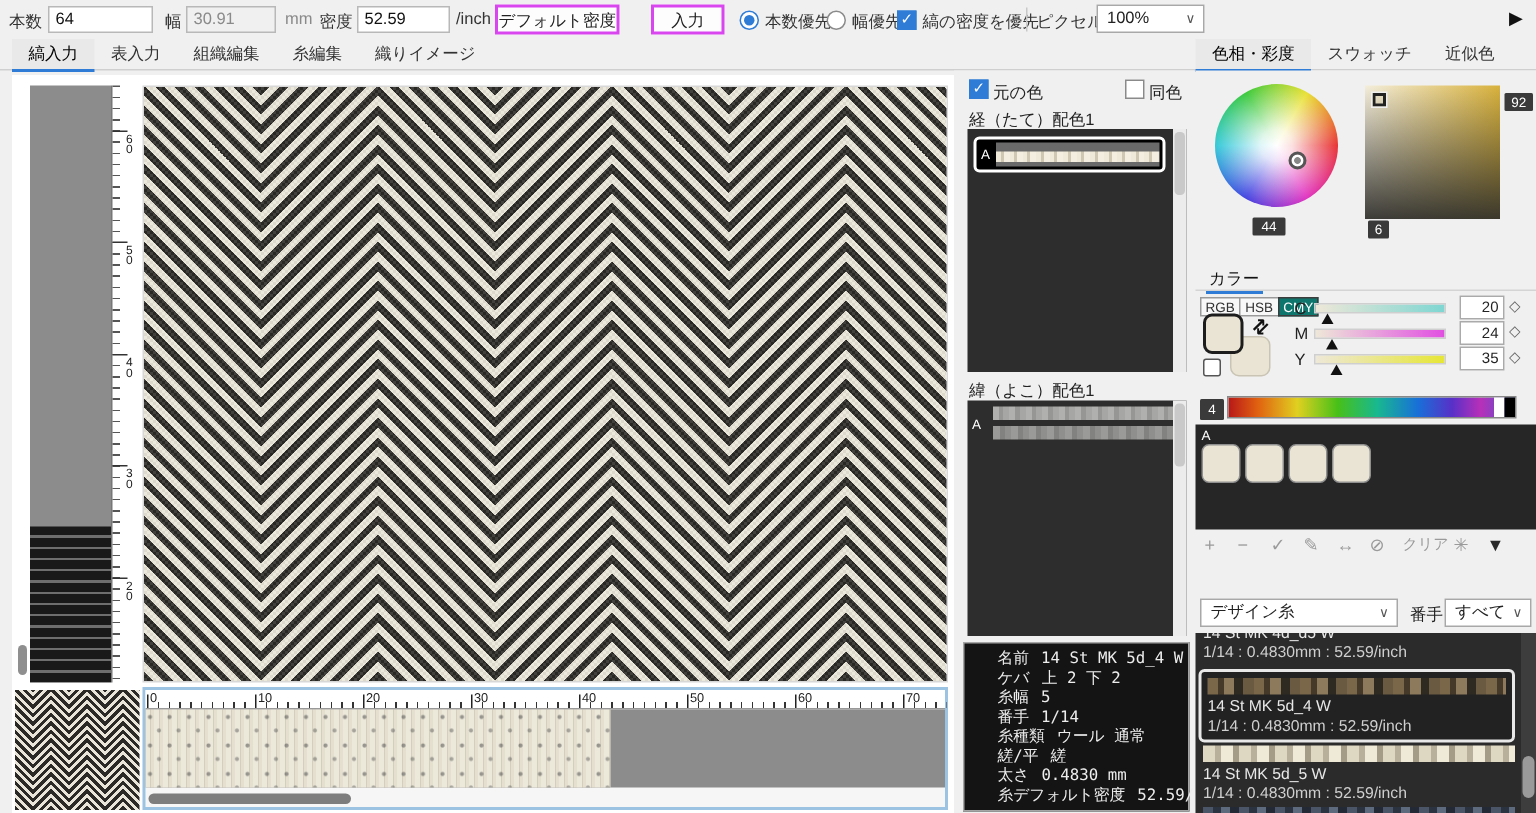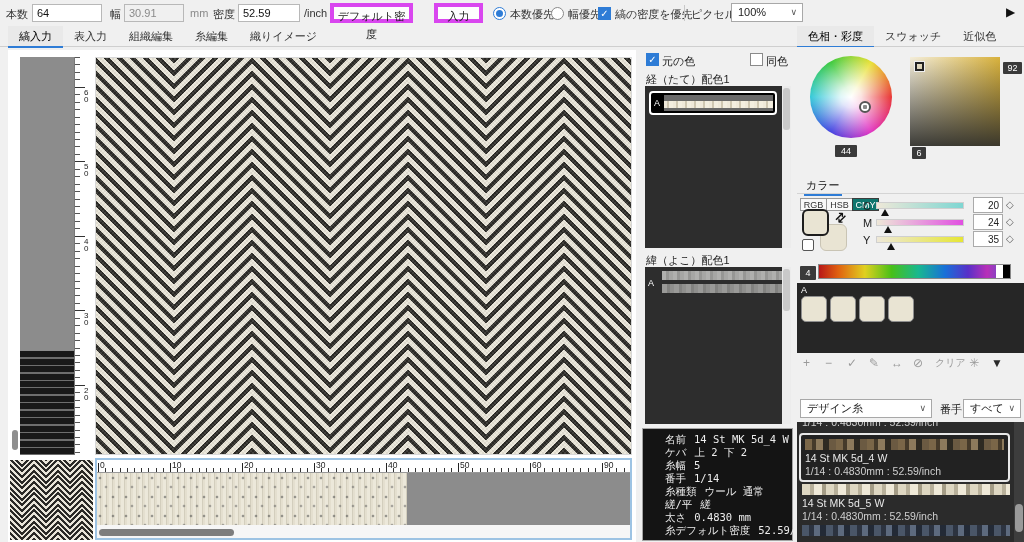"デフォルト密度" .btn { border: 4px solid #d946ef -> 2px solid #d946ef }
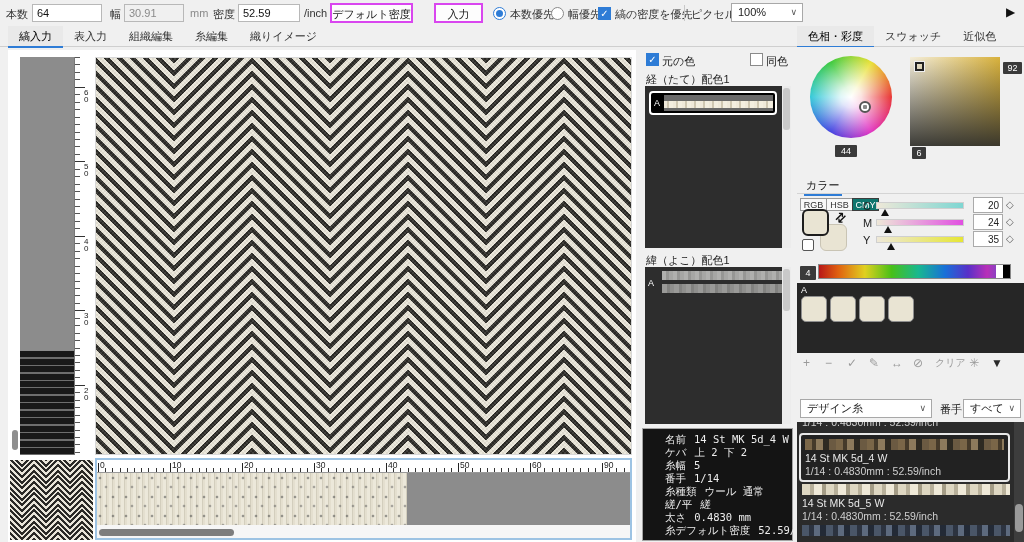"14 St MK 4d_d5 W" div.yl-name { html: none -> <div>14 St MK 4d_d5 W</div> }
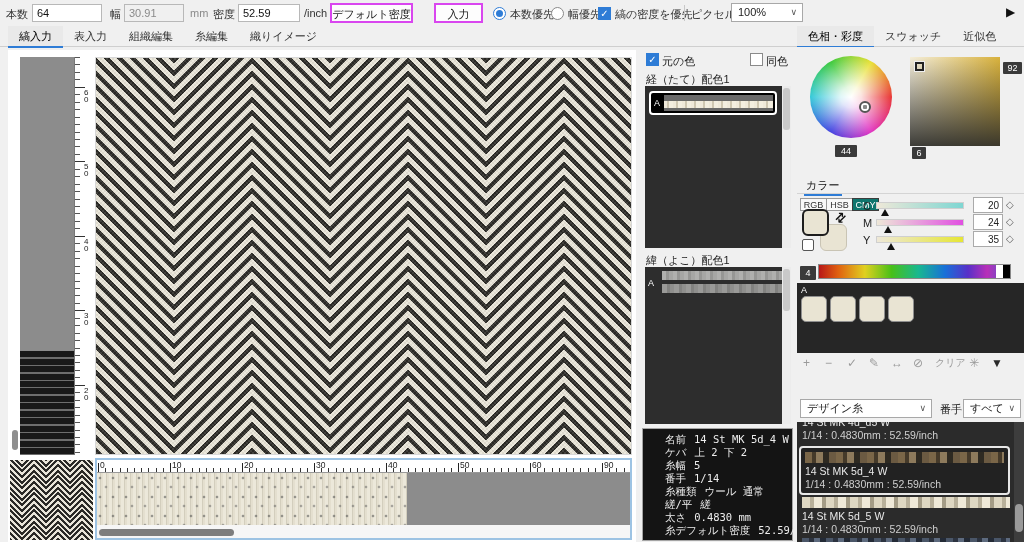"90" div.mlabel { text: 90 -> 70 }
